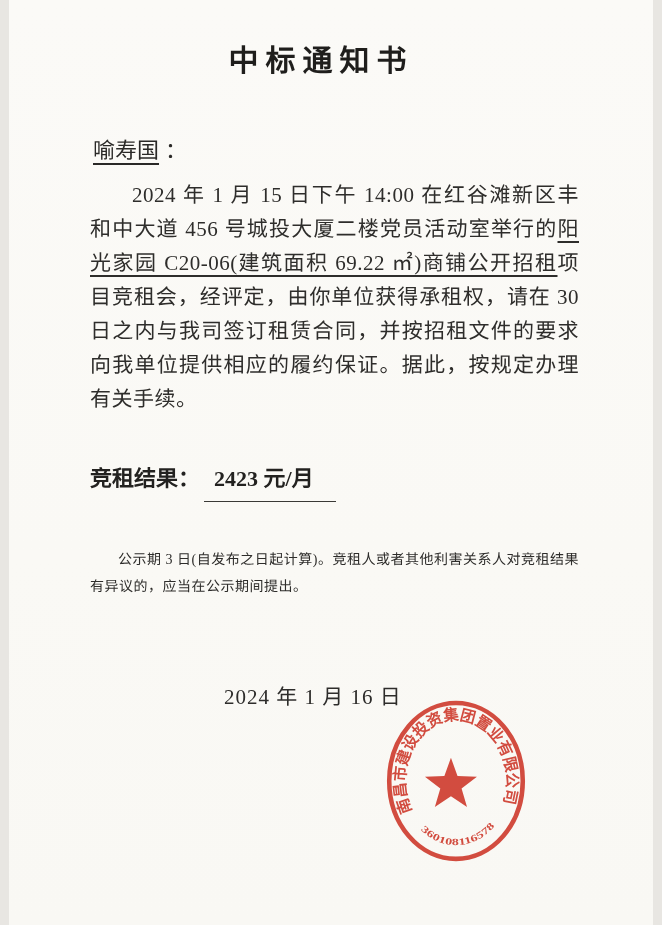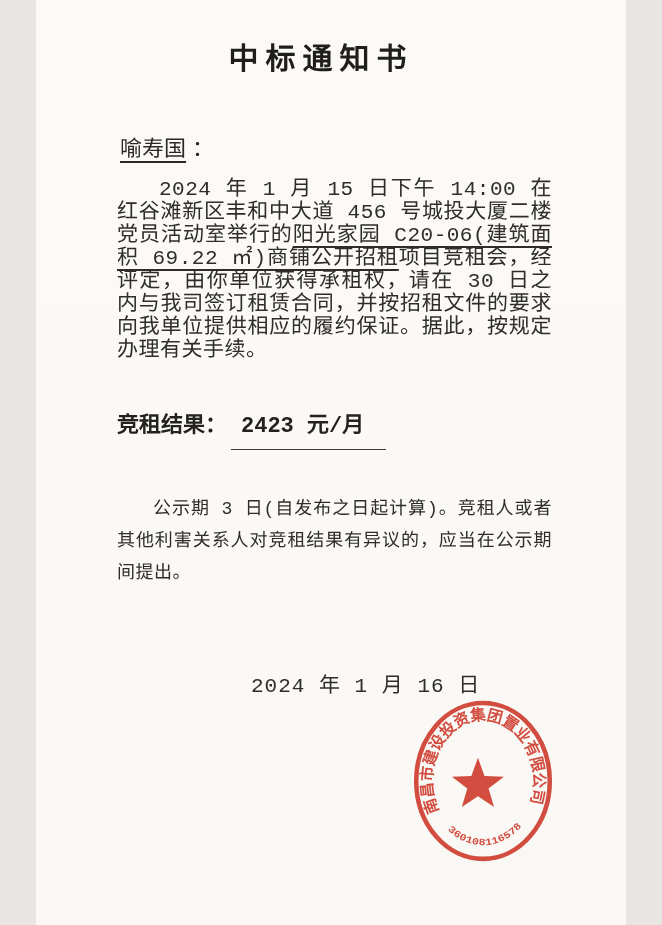"中标通知书" .page { font-family: Liberation Mono, monospace -> Liberation Serif, serif; width: 590px -> 644px }
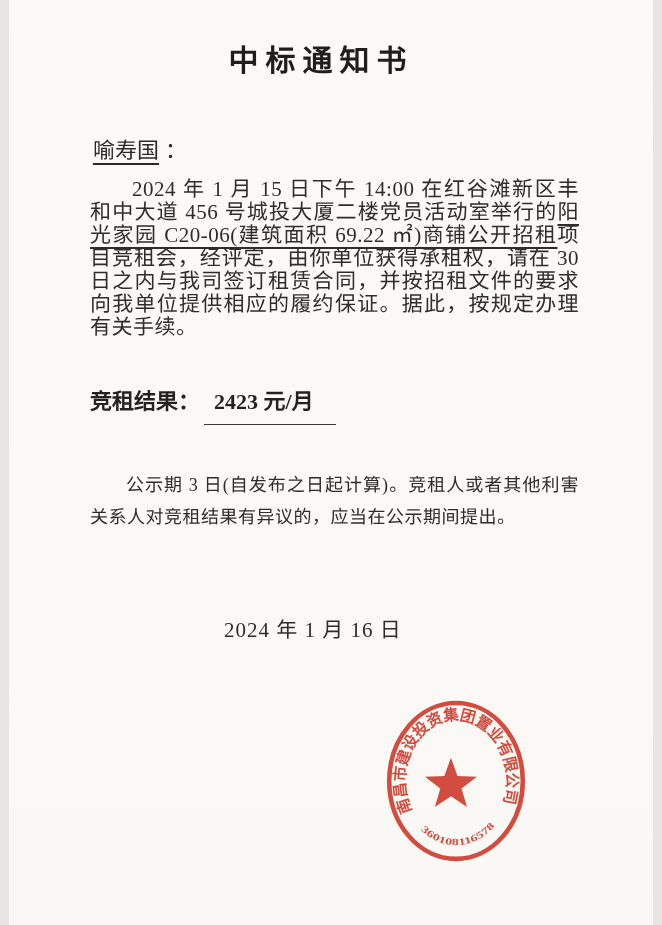"2024 年 1 月 15" .para1 { line-height: 23px -> 34px }
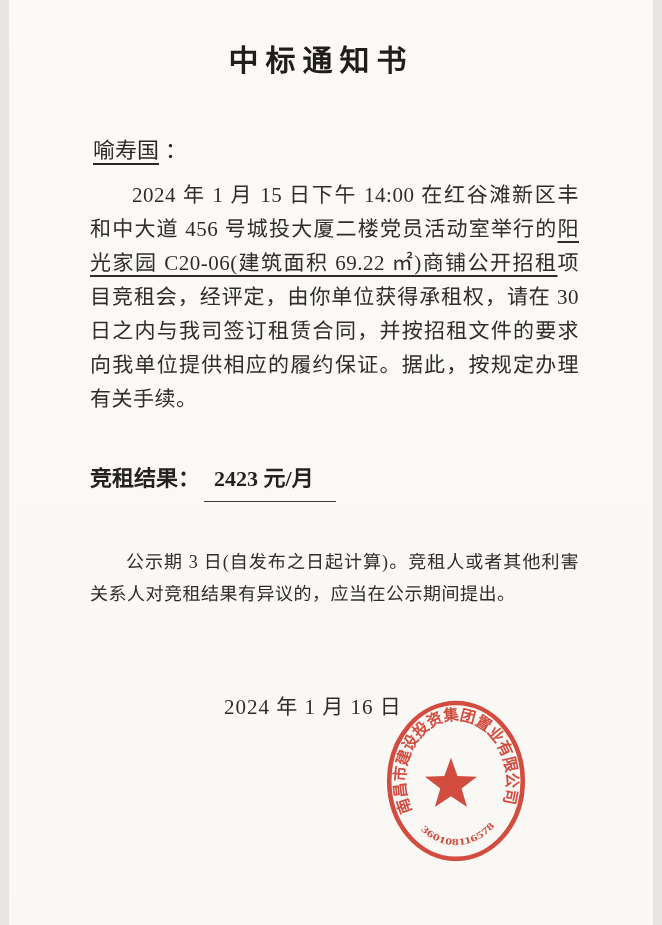"公示期 3" .para2-block { font-size: 18px -> 14px; line-height: 32px -> 27px }
